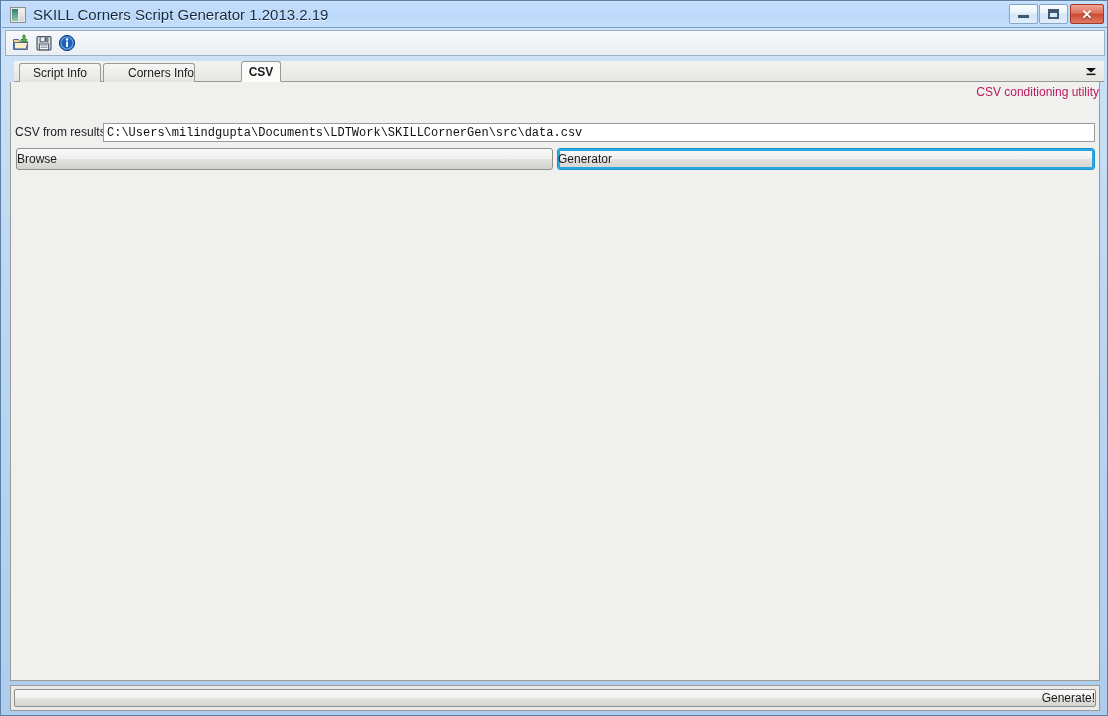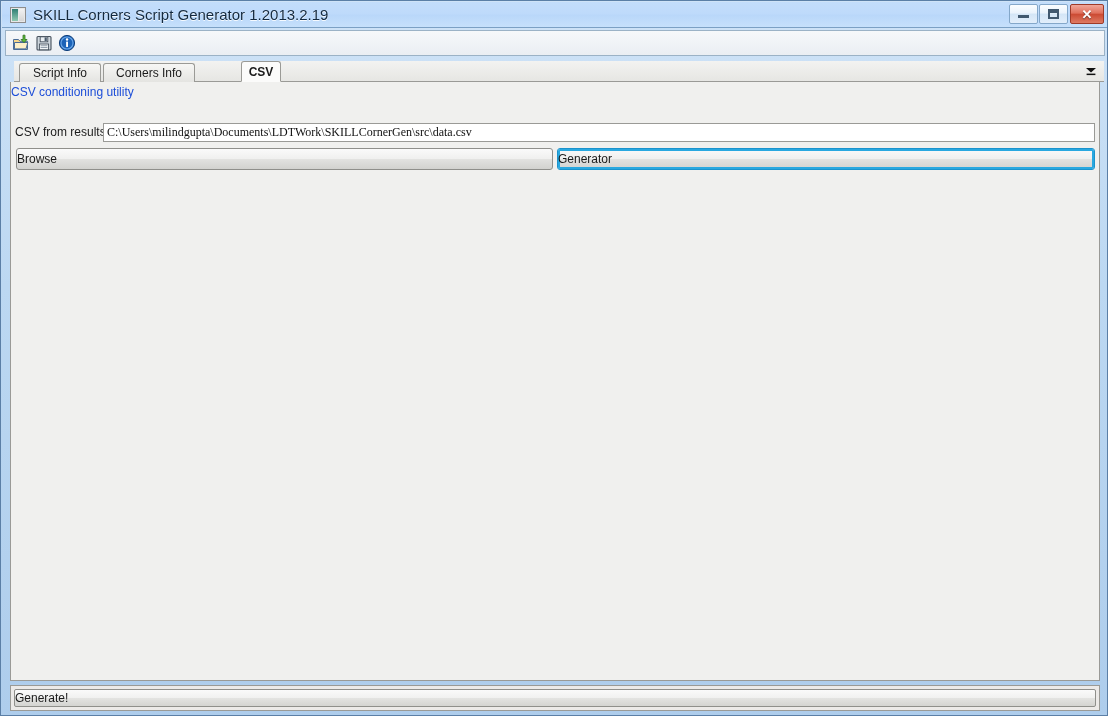"Corners Info" #tab-1 { justify-content: none -> flex-end }
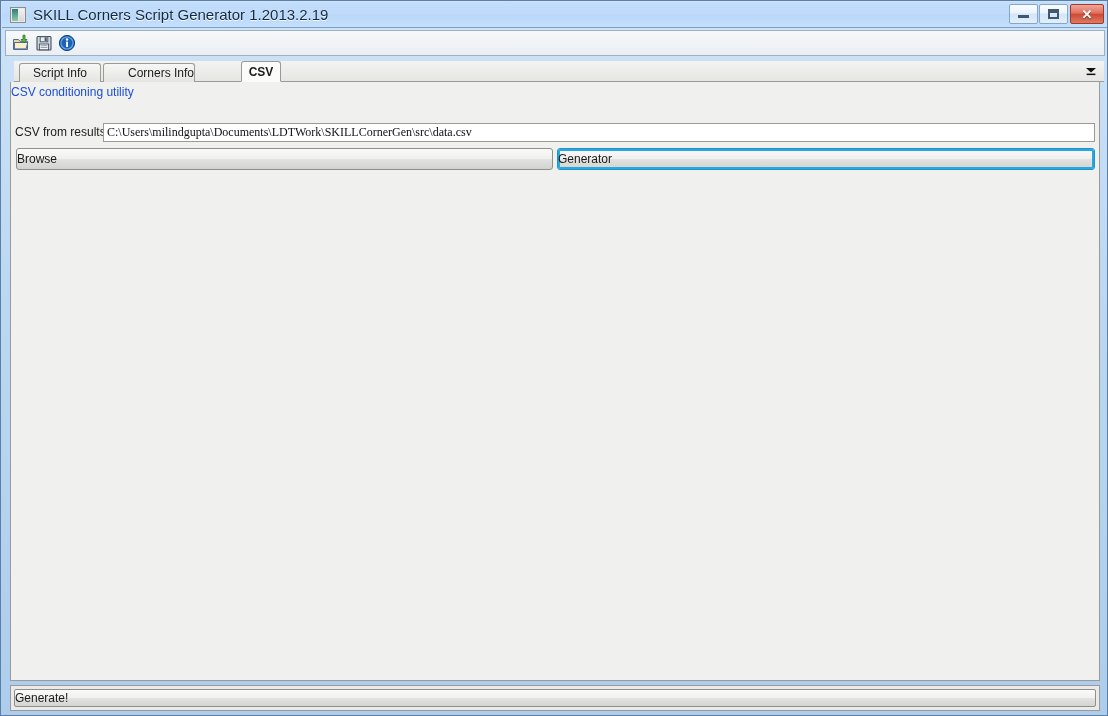"CSV conditioning utility" #section-label { color: #1d4ed8 -> #be185d; text-align: left -> right }
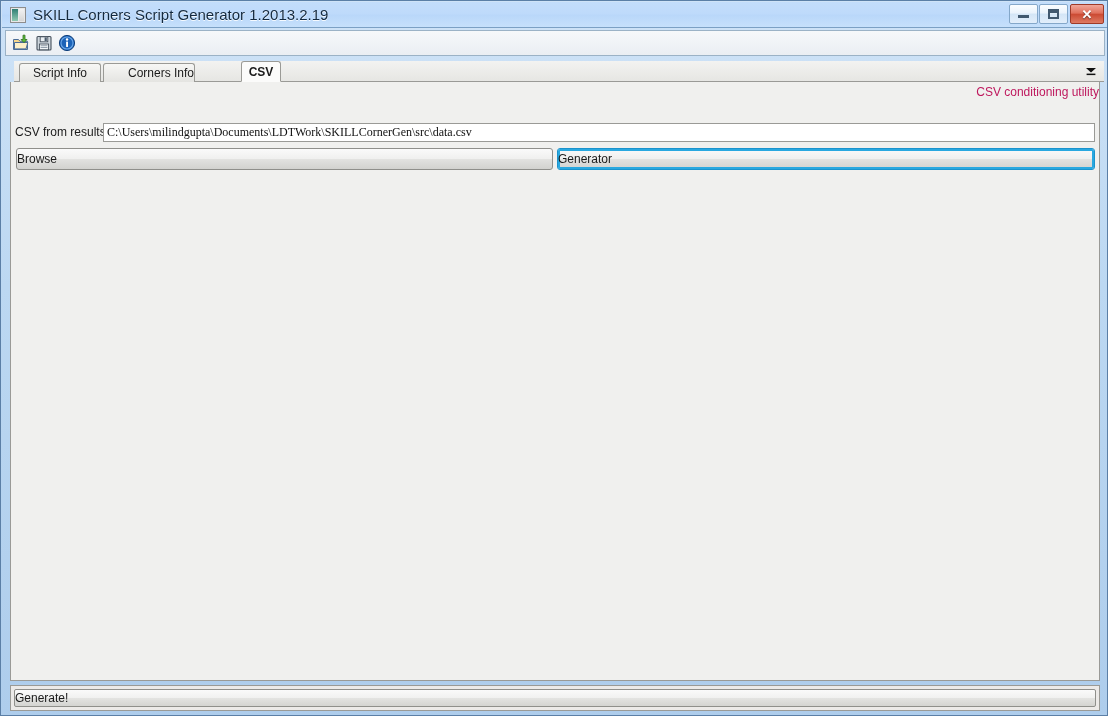"C:\Users\milindgupta\Documents\LDTWork\S" #path-input { font-family: Liberation Serif, serif -> Liberation Mono, monospace }
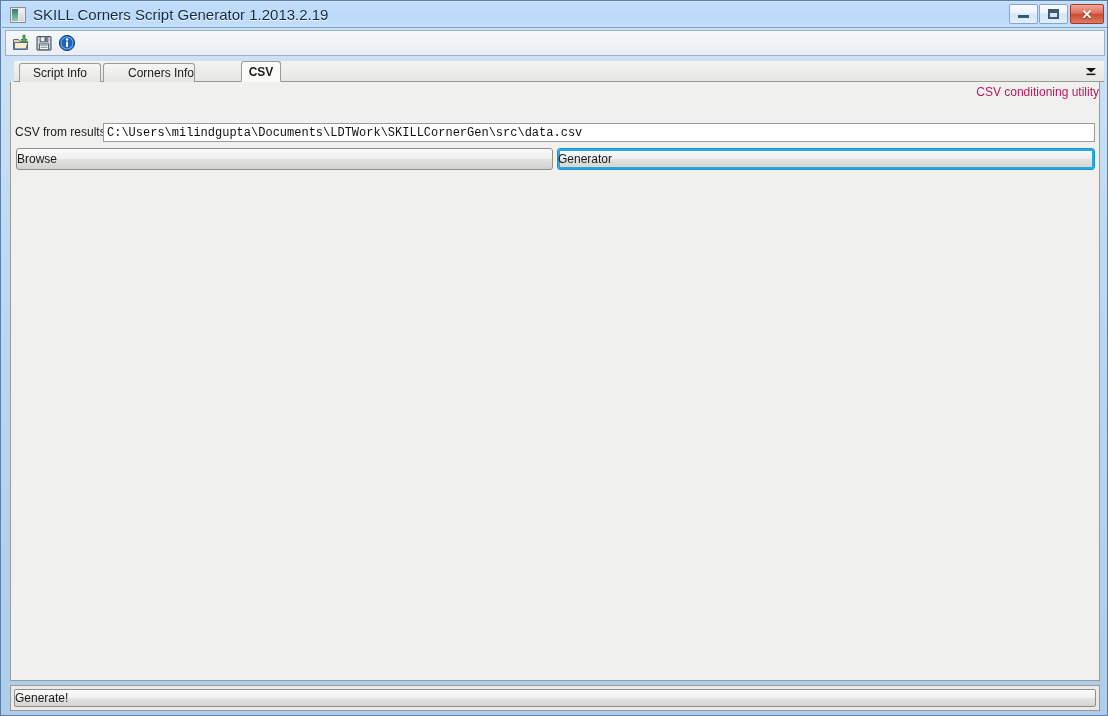"Generate!" #btn-generate { justify-content: flex-start -> flex-end }
